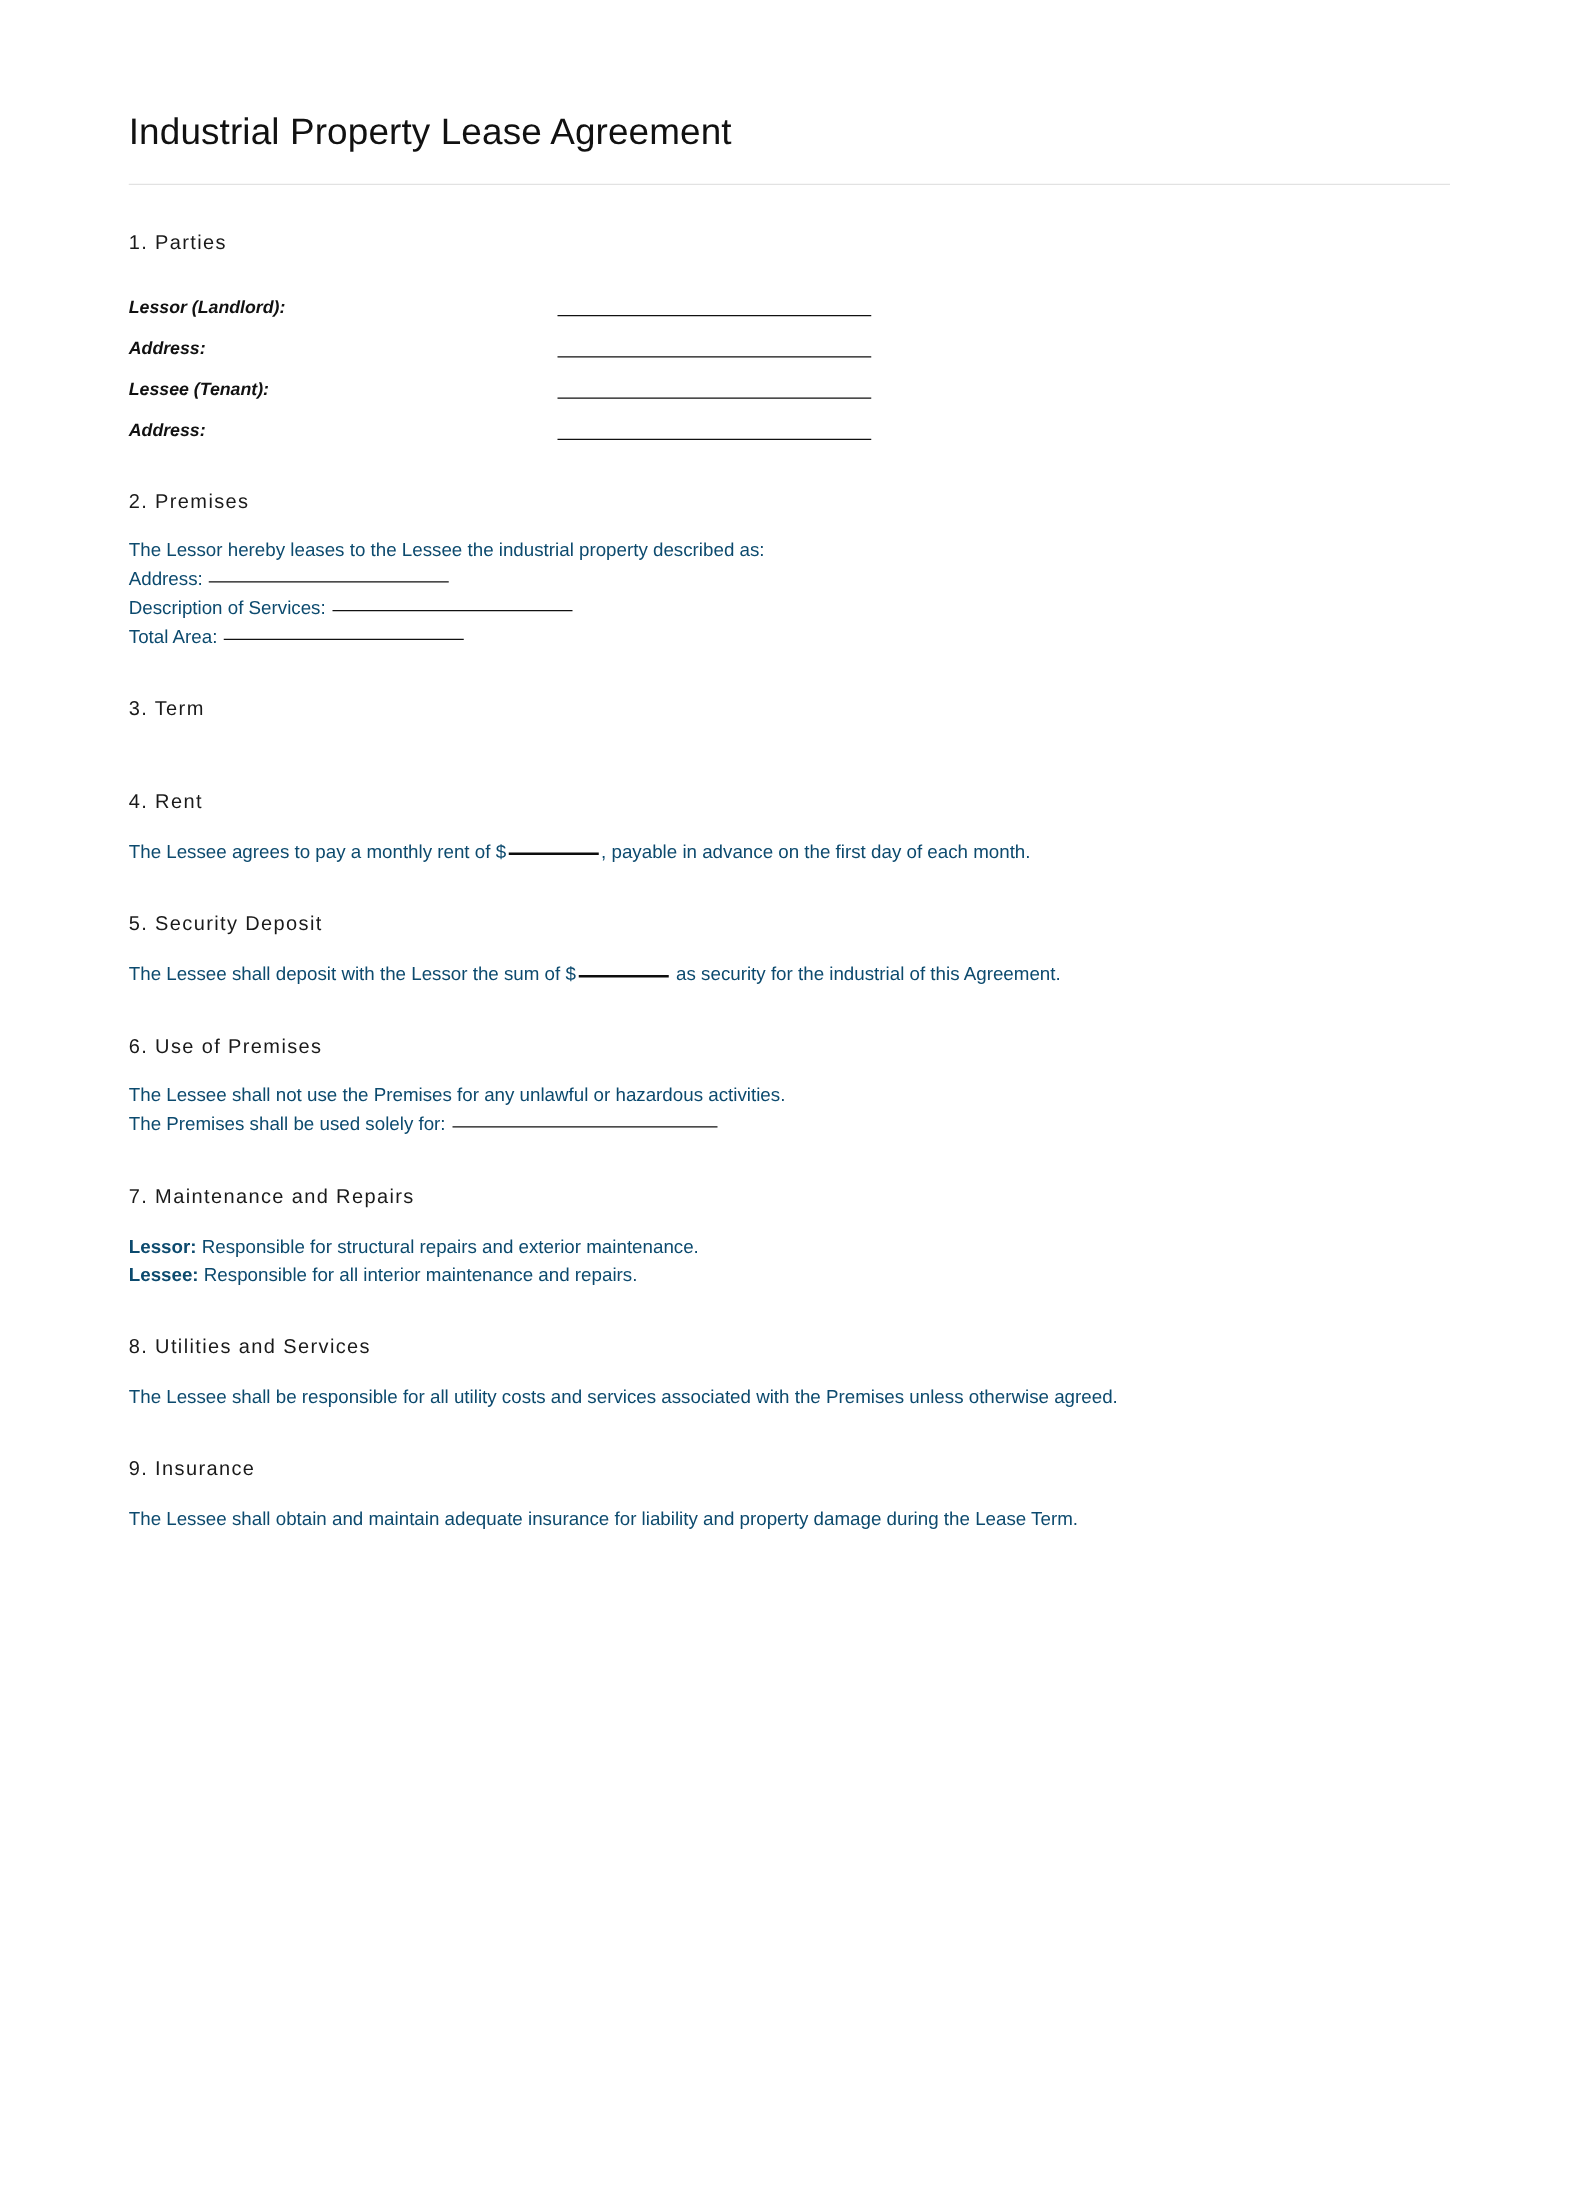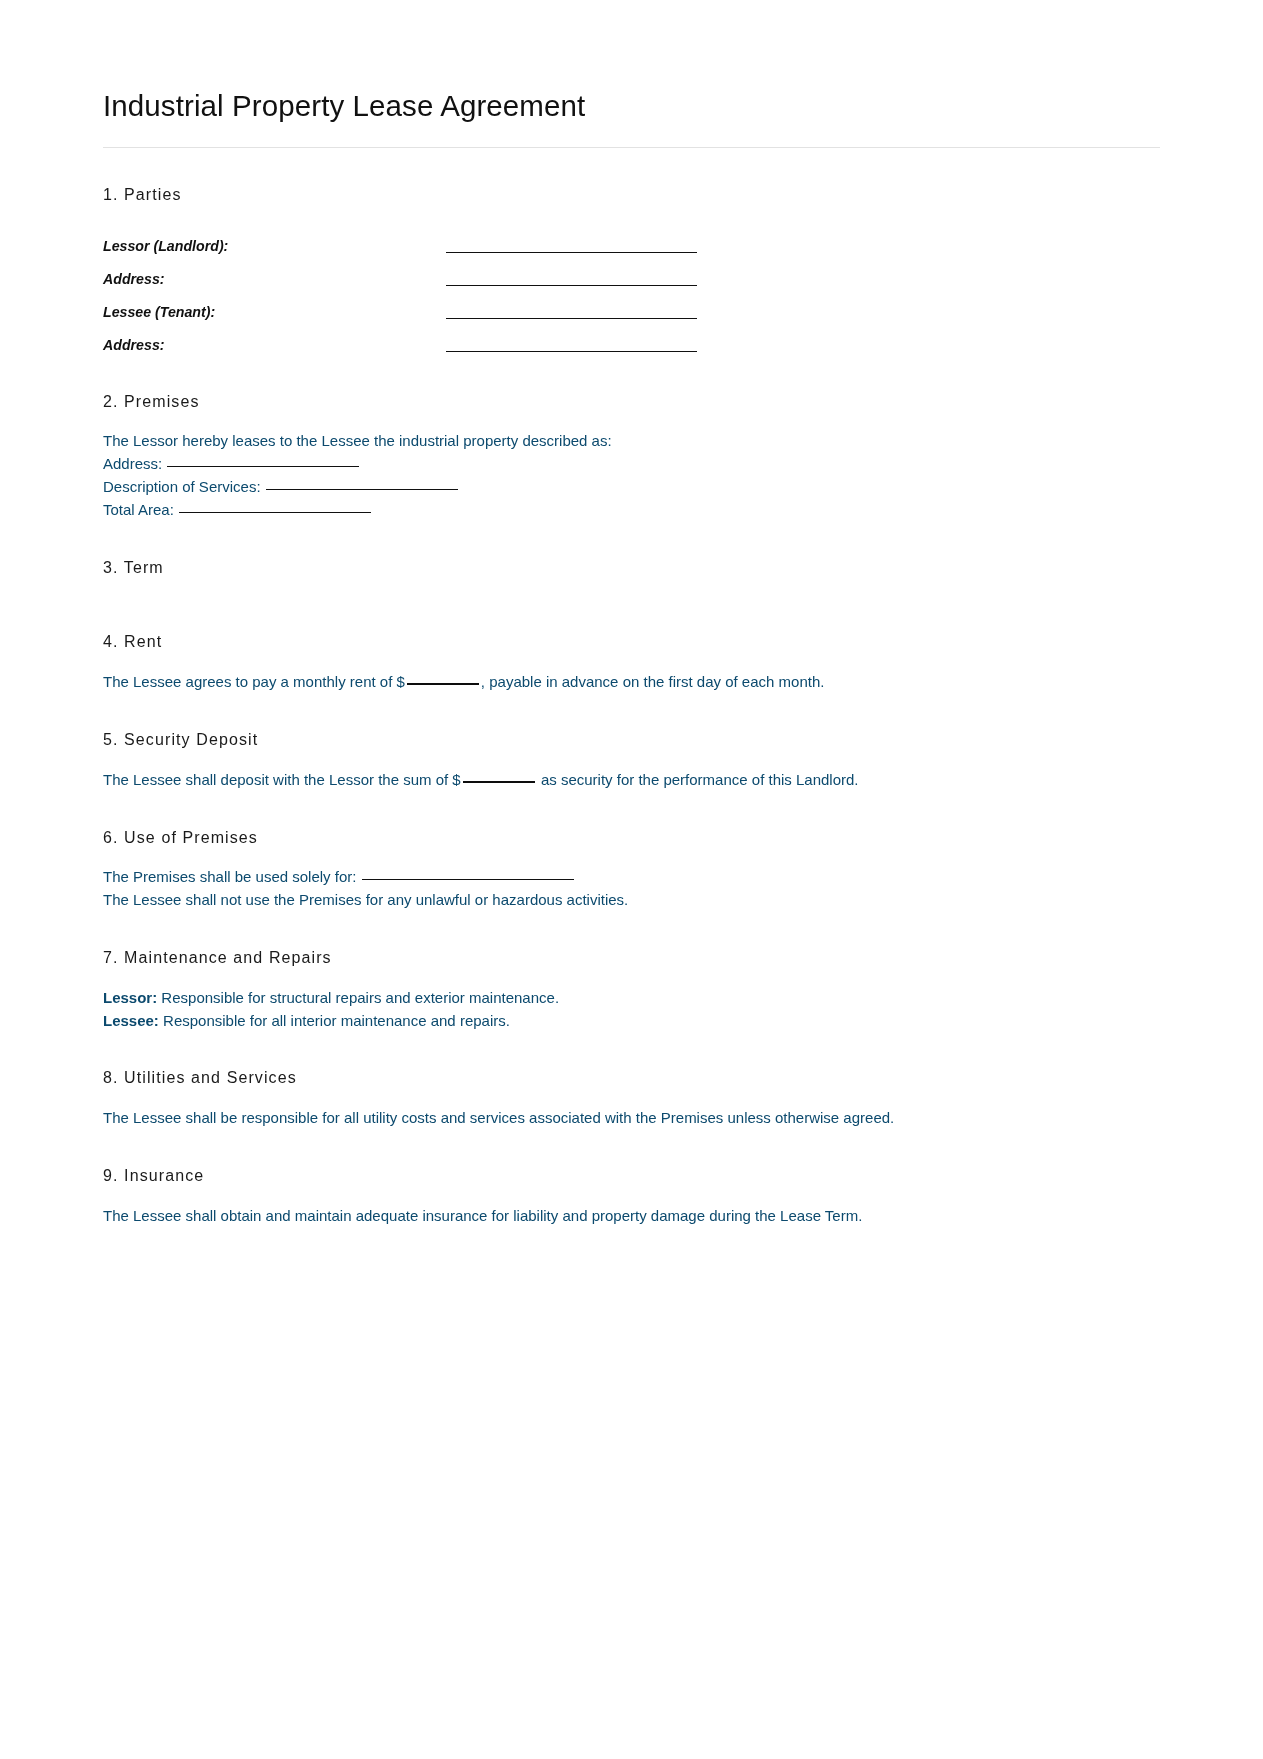"as security for the performance" span { text: performance of this Landlord -> industrial of this Agreement }
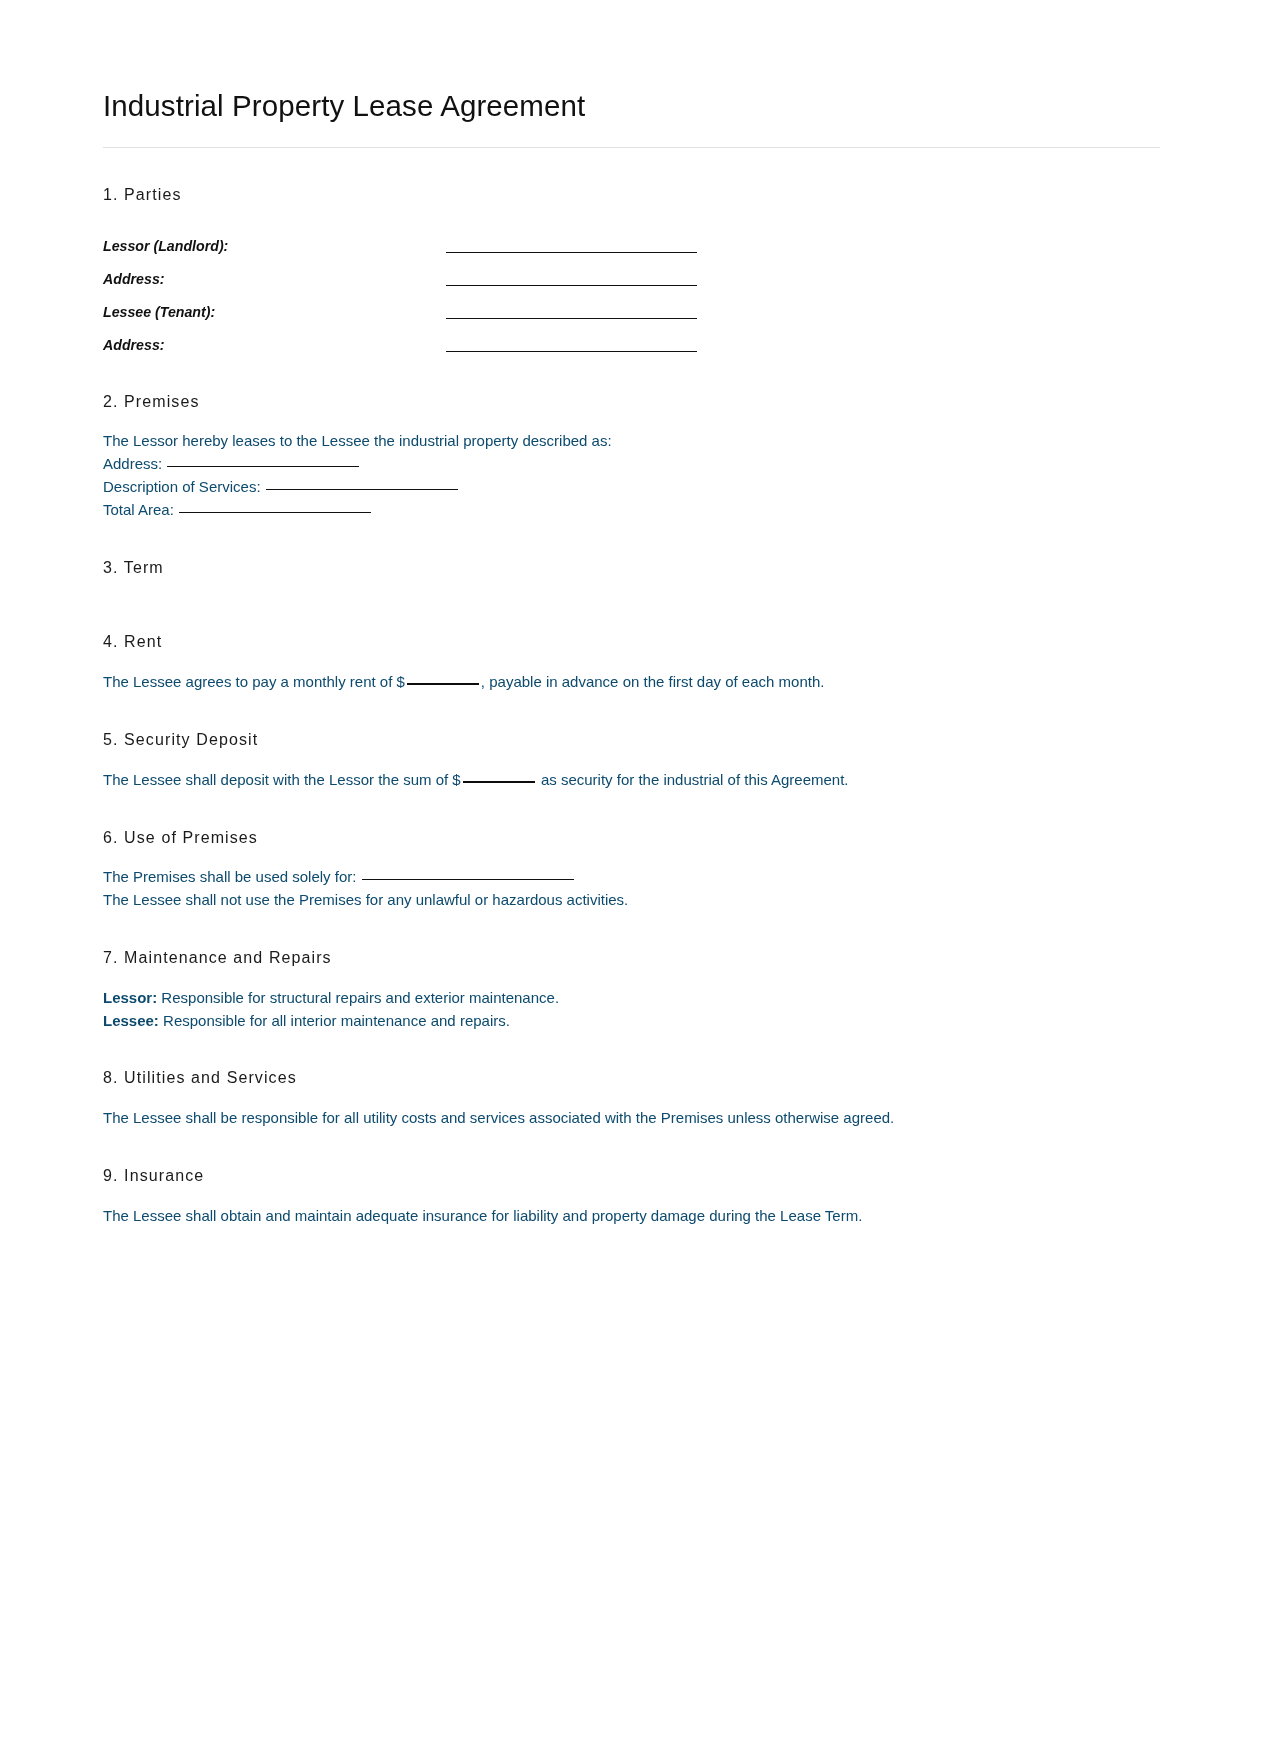"The Premises shall be used" p.body-line { order: before "The Lessee shall not use" -> after "The Lessee shall not use" }
